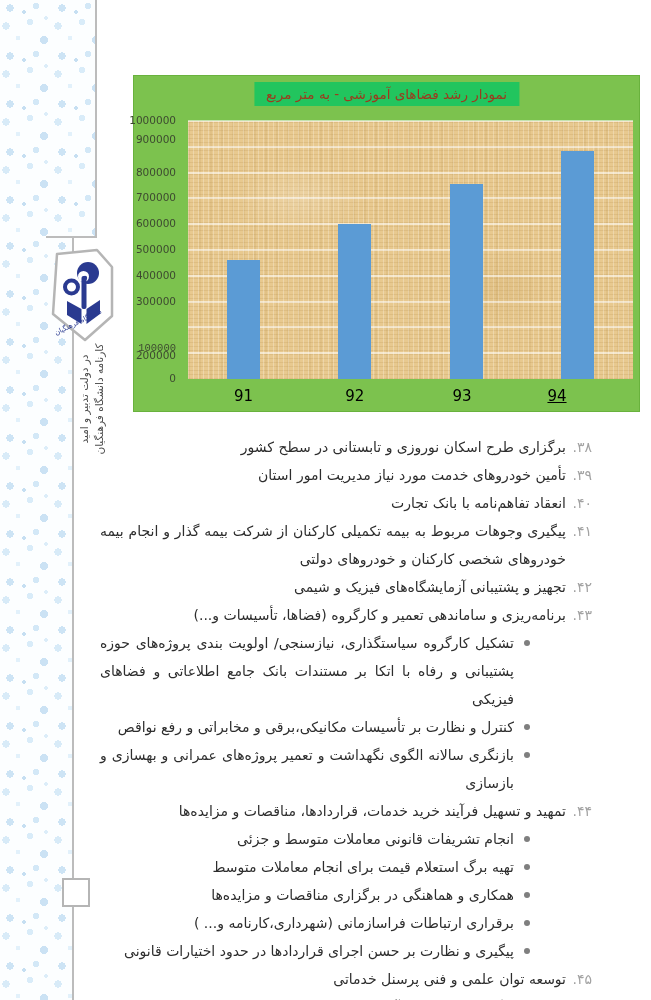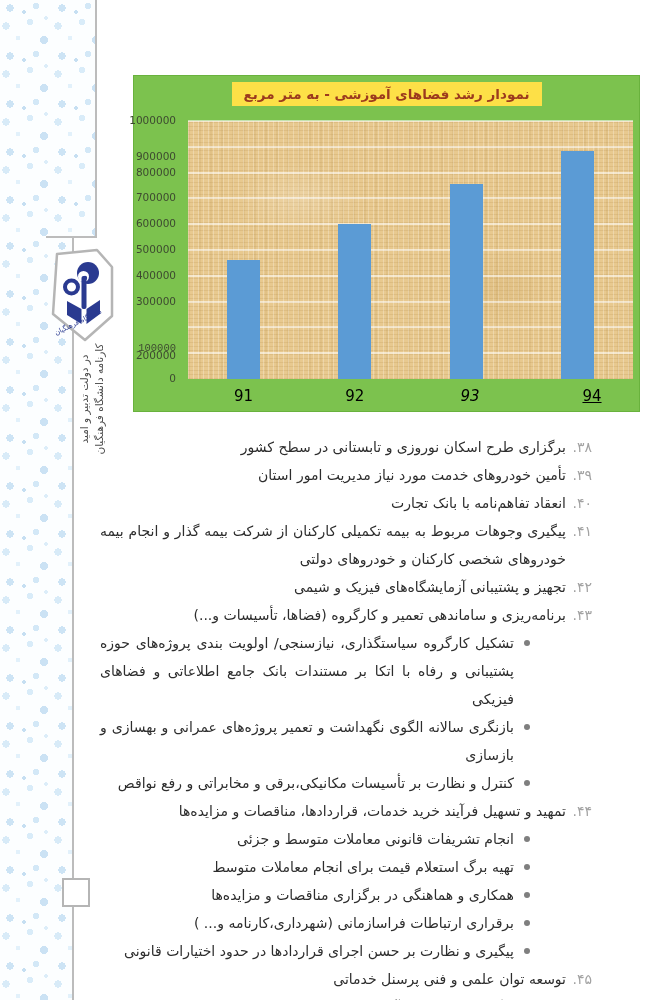"نمودار رشد فضاهای آموزشی -" .chart-title { background: #fde047 -> #22c55e; font-weight: bold -> normal }
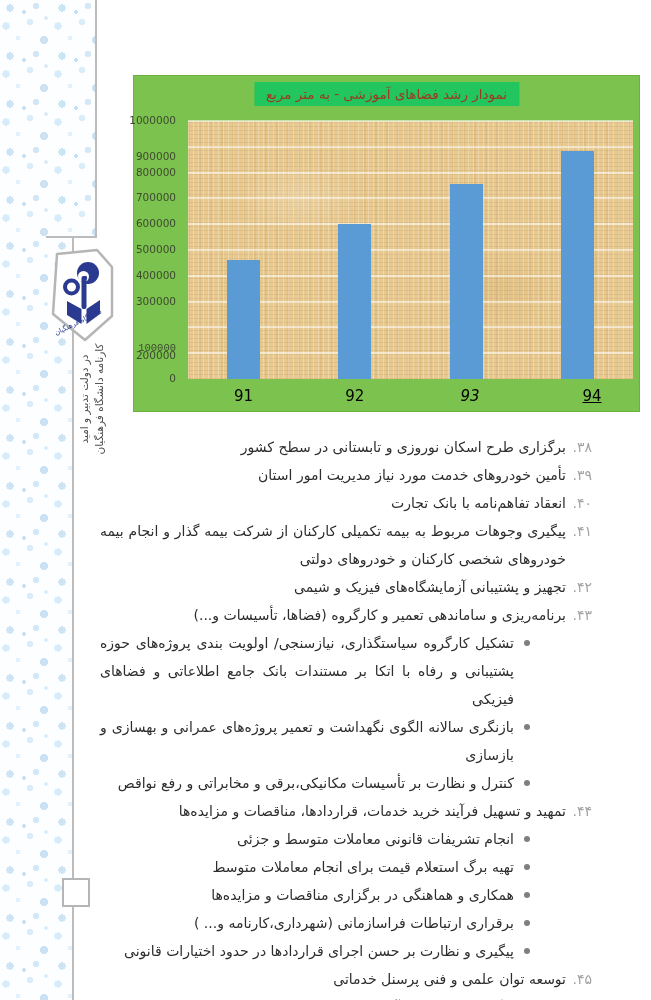"900000" div.ytick { top: 29px -> 12px }
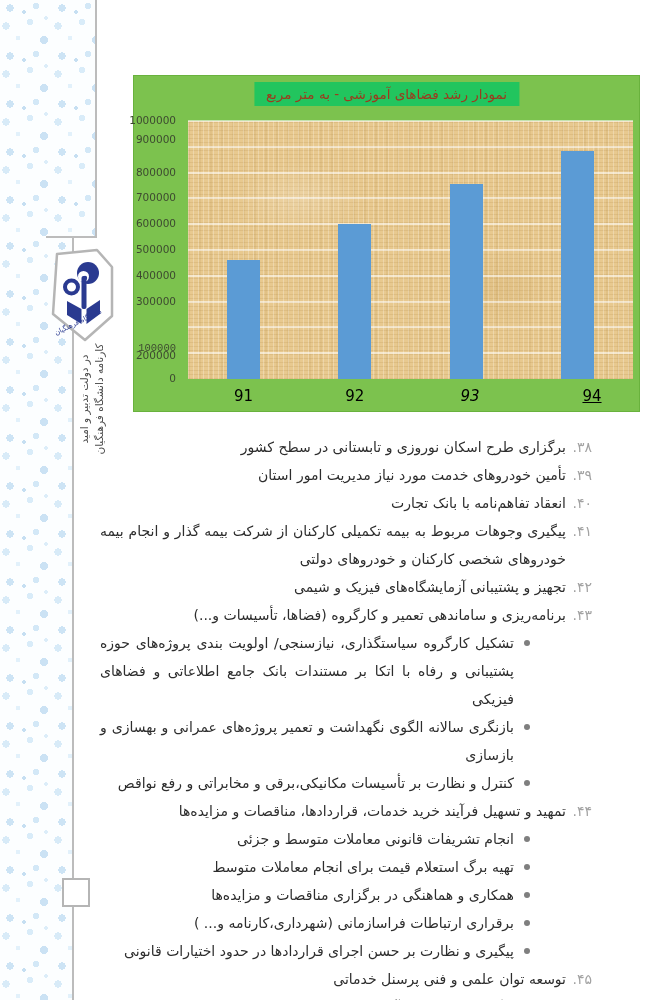"93" div.xlabel { font-style: italic -> none; left: 252px -> 244px }
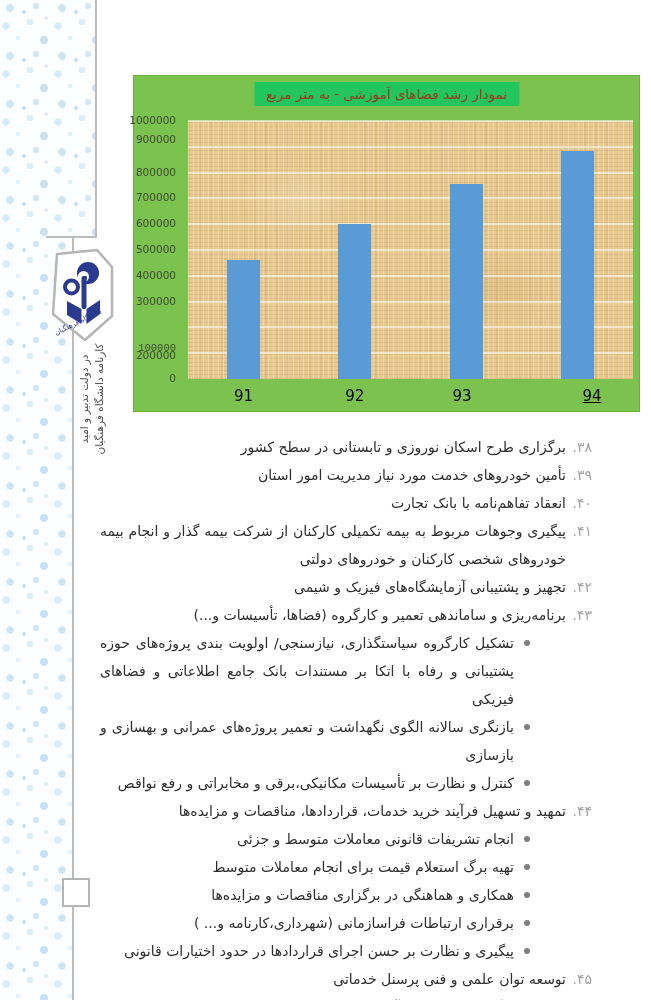"94" div.xlabel { left: 374px -> 339px }
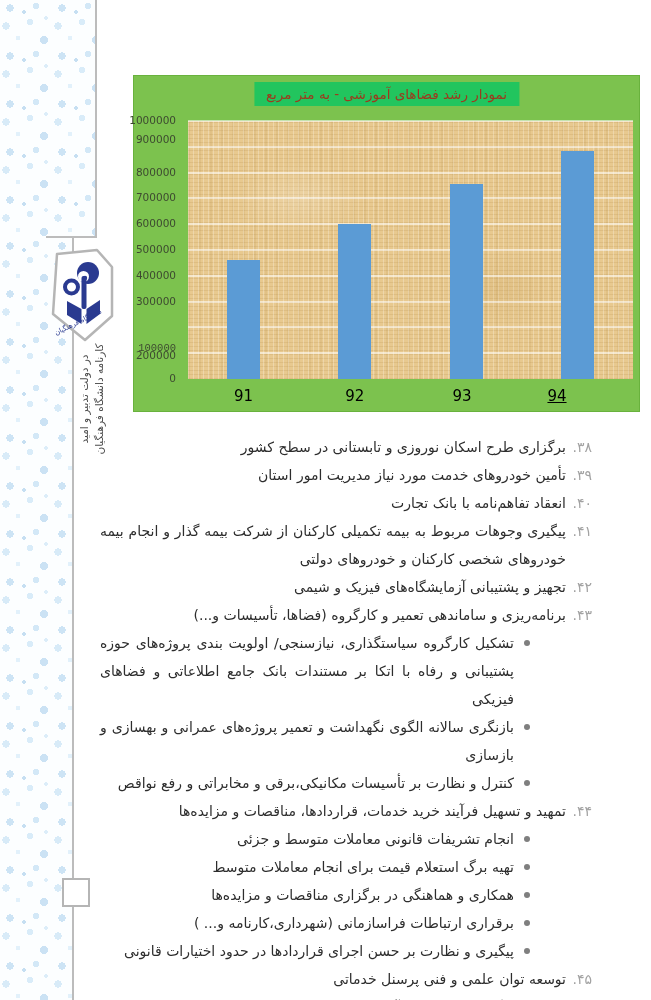"بازنگری سالانه الگوی نگهداشت و" div.sub { order: before "کنترل و نظارت بر تأسیسات" -> after "کنترل و نظارت بر تأسیسات" }
